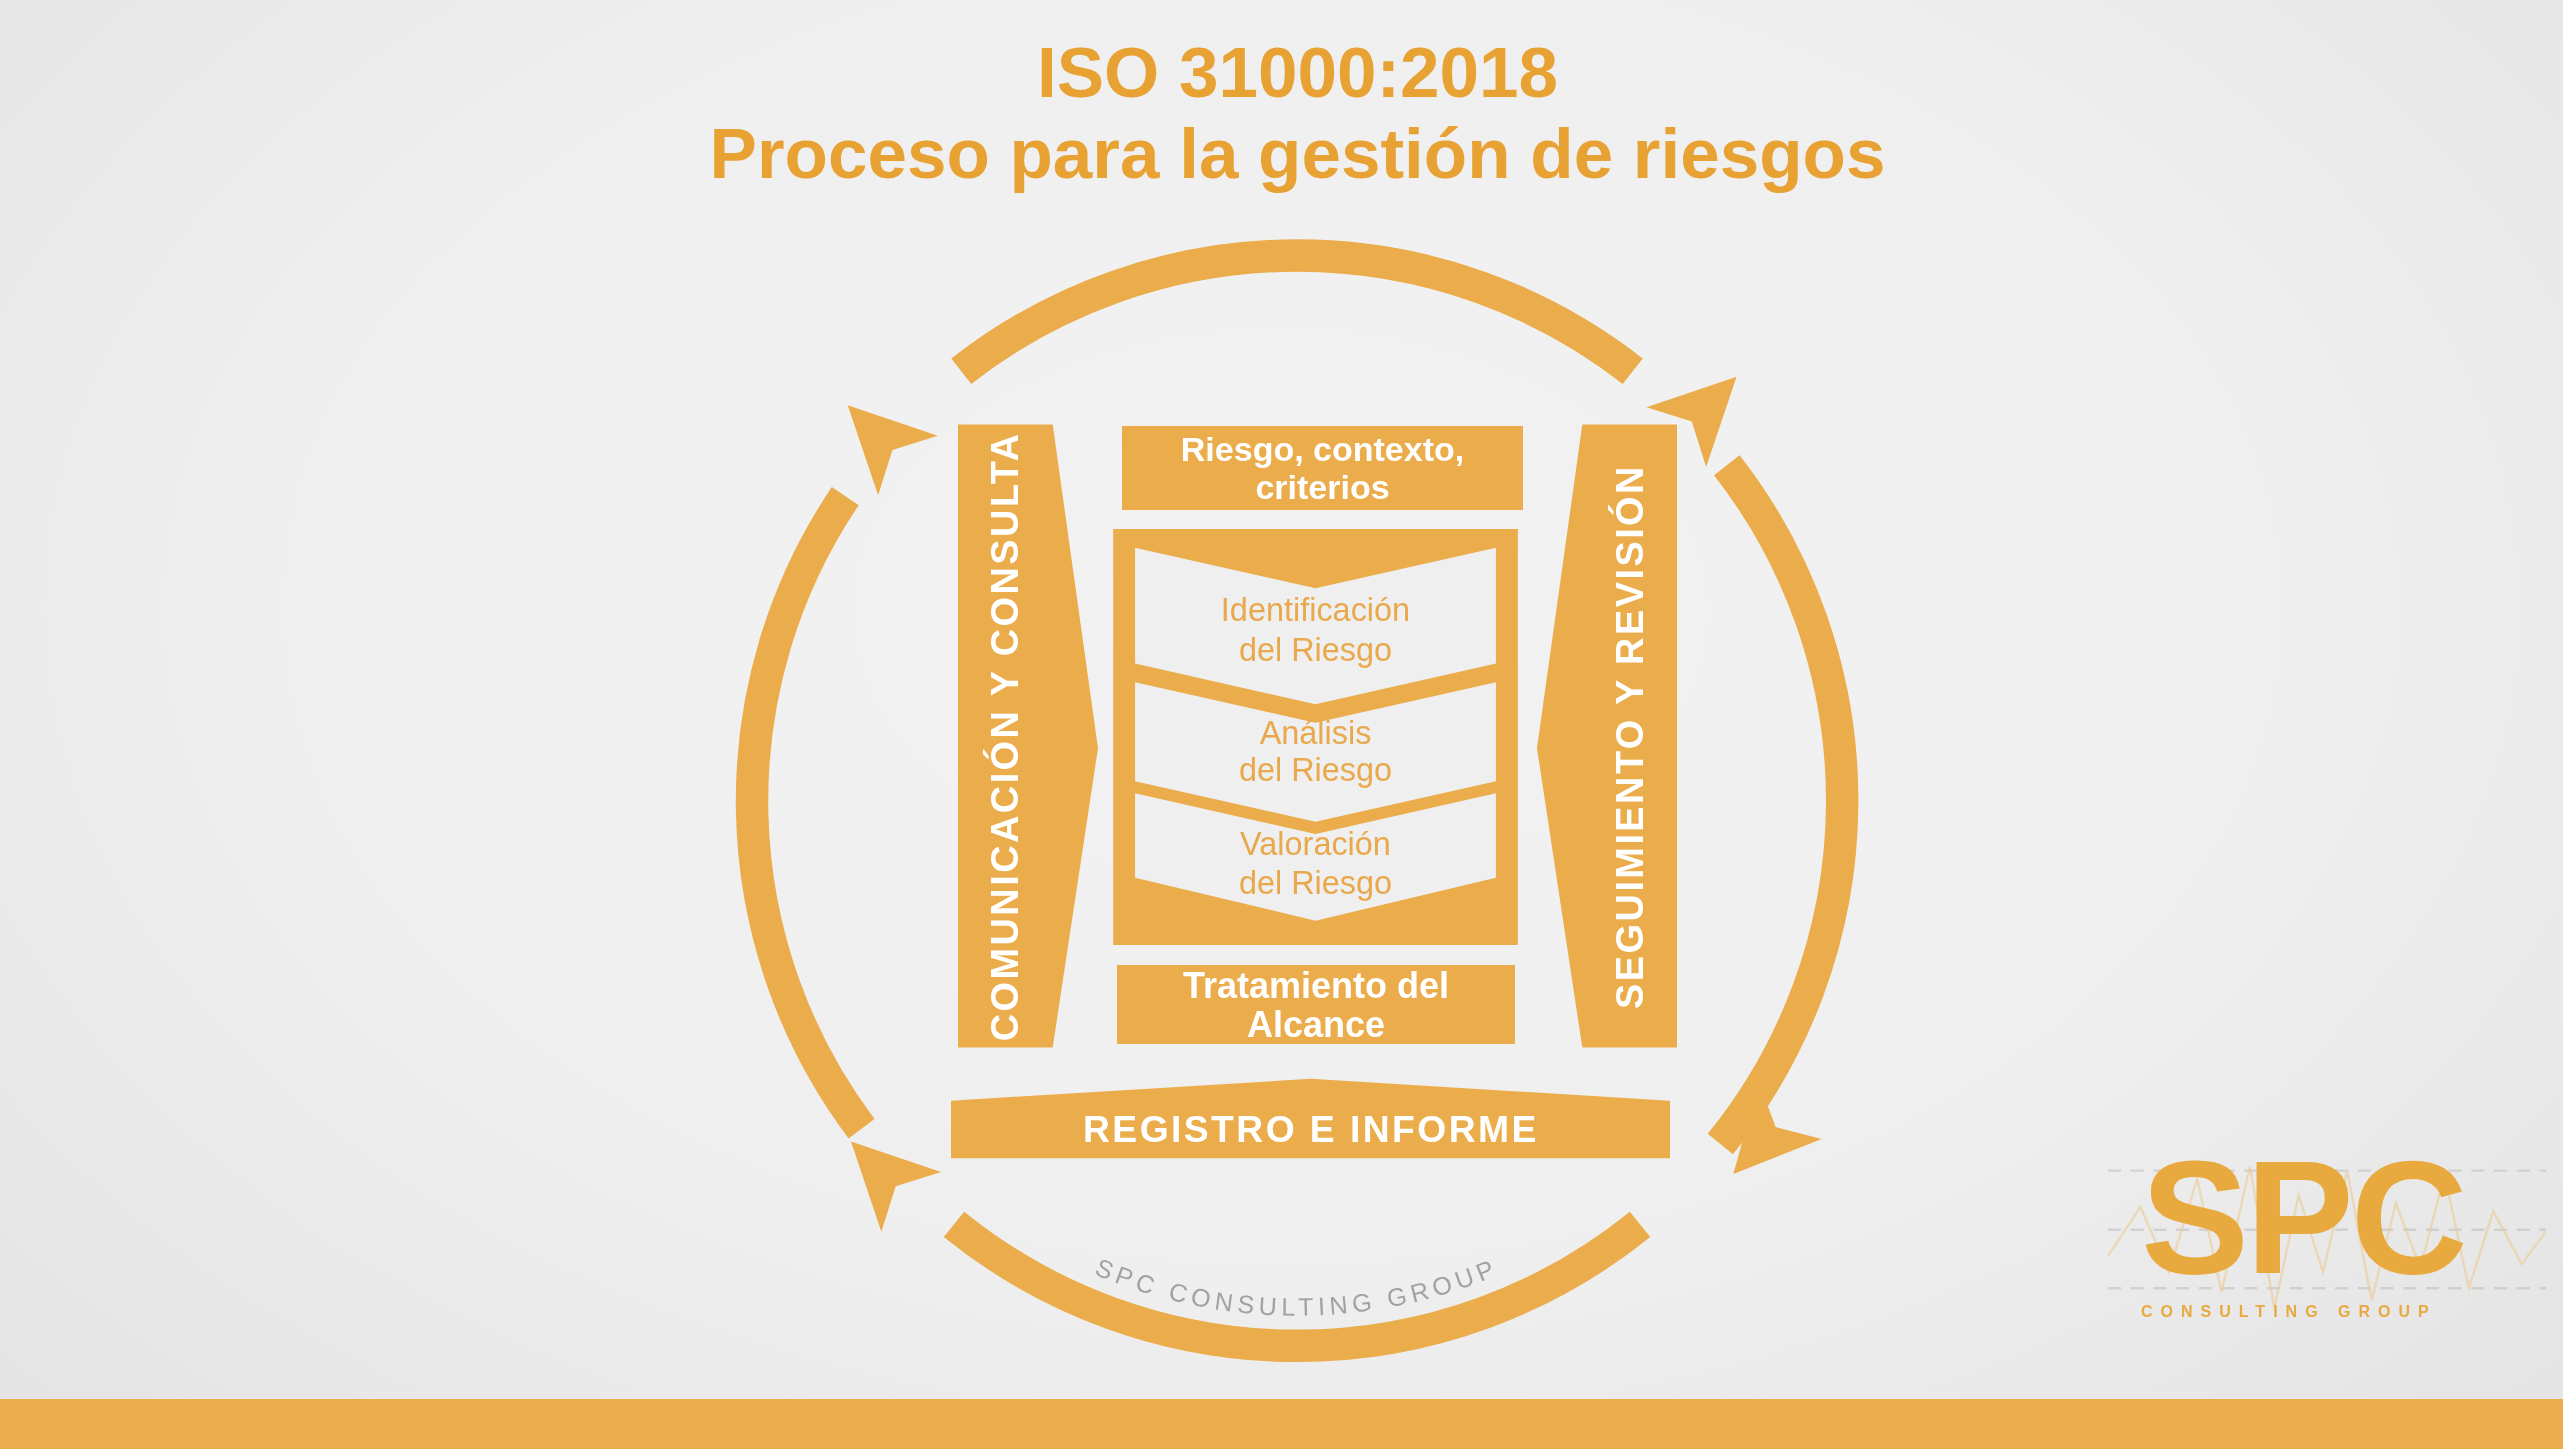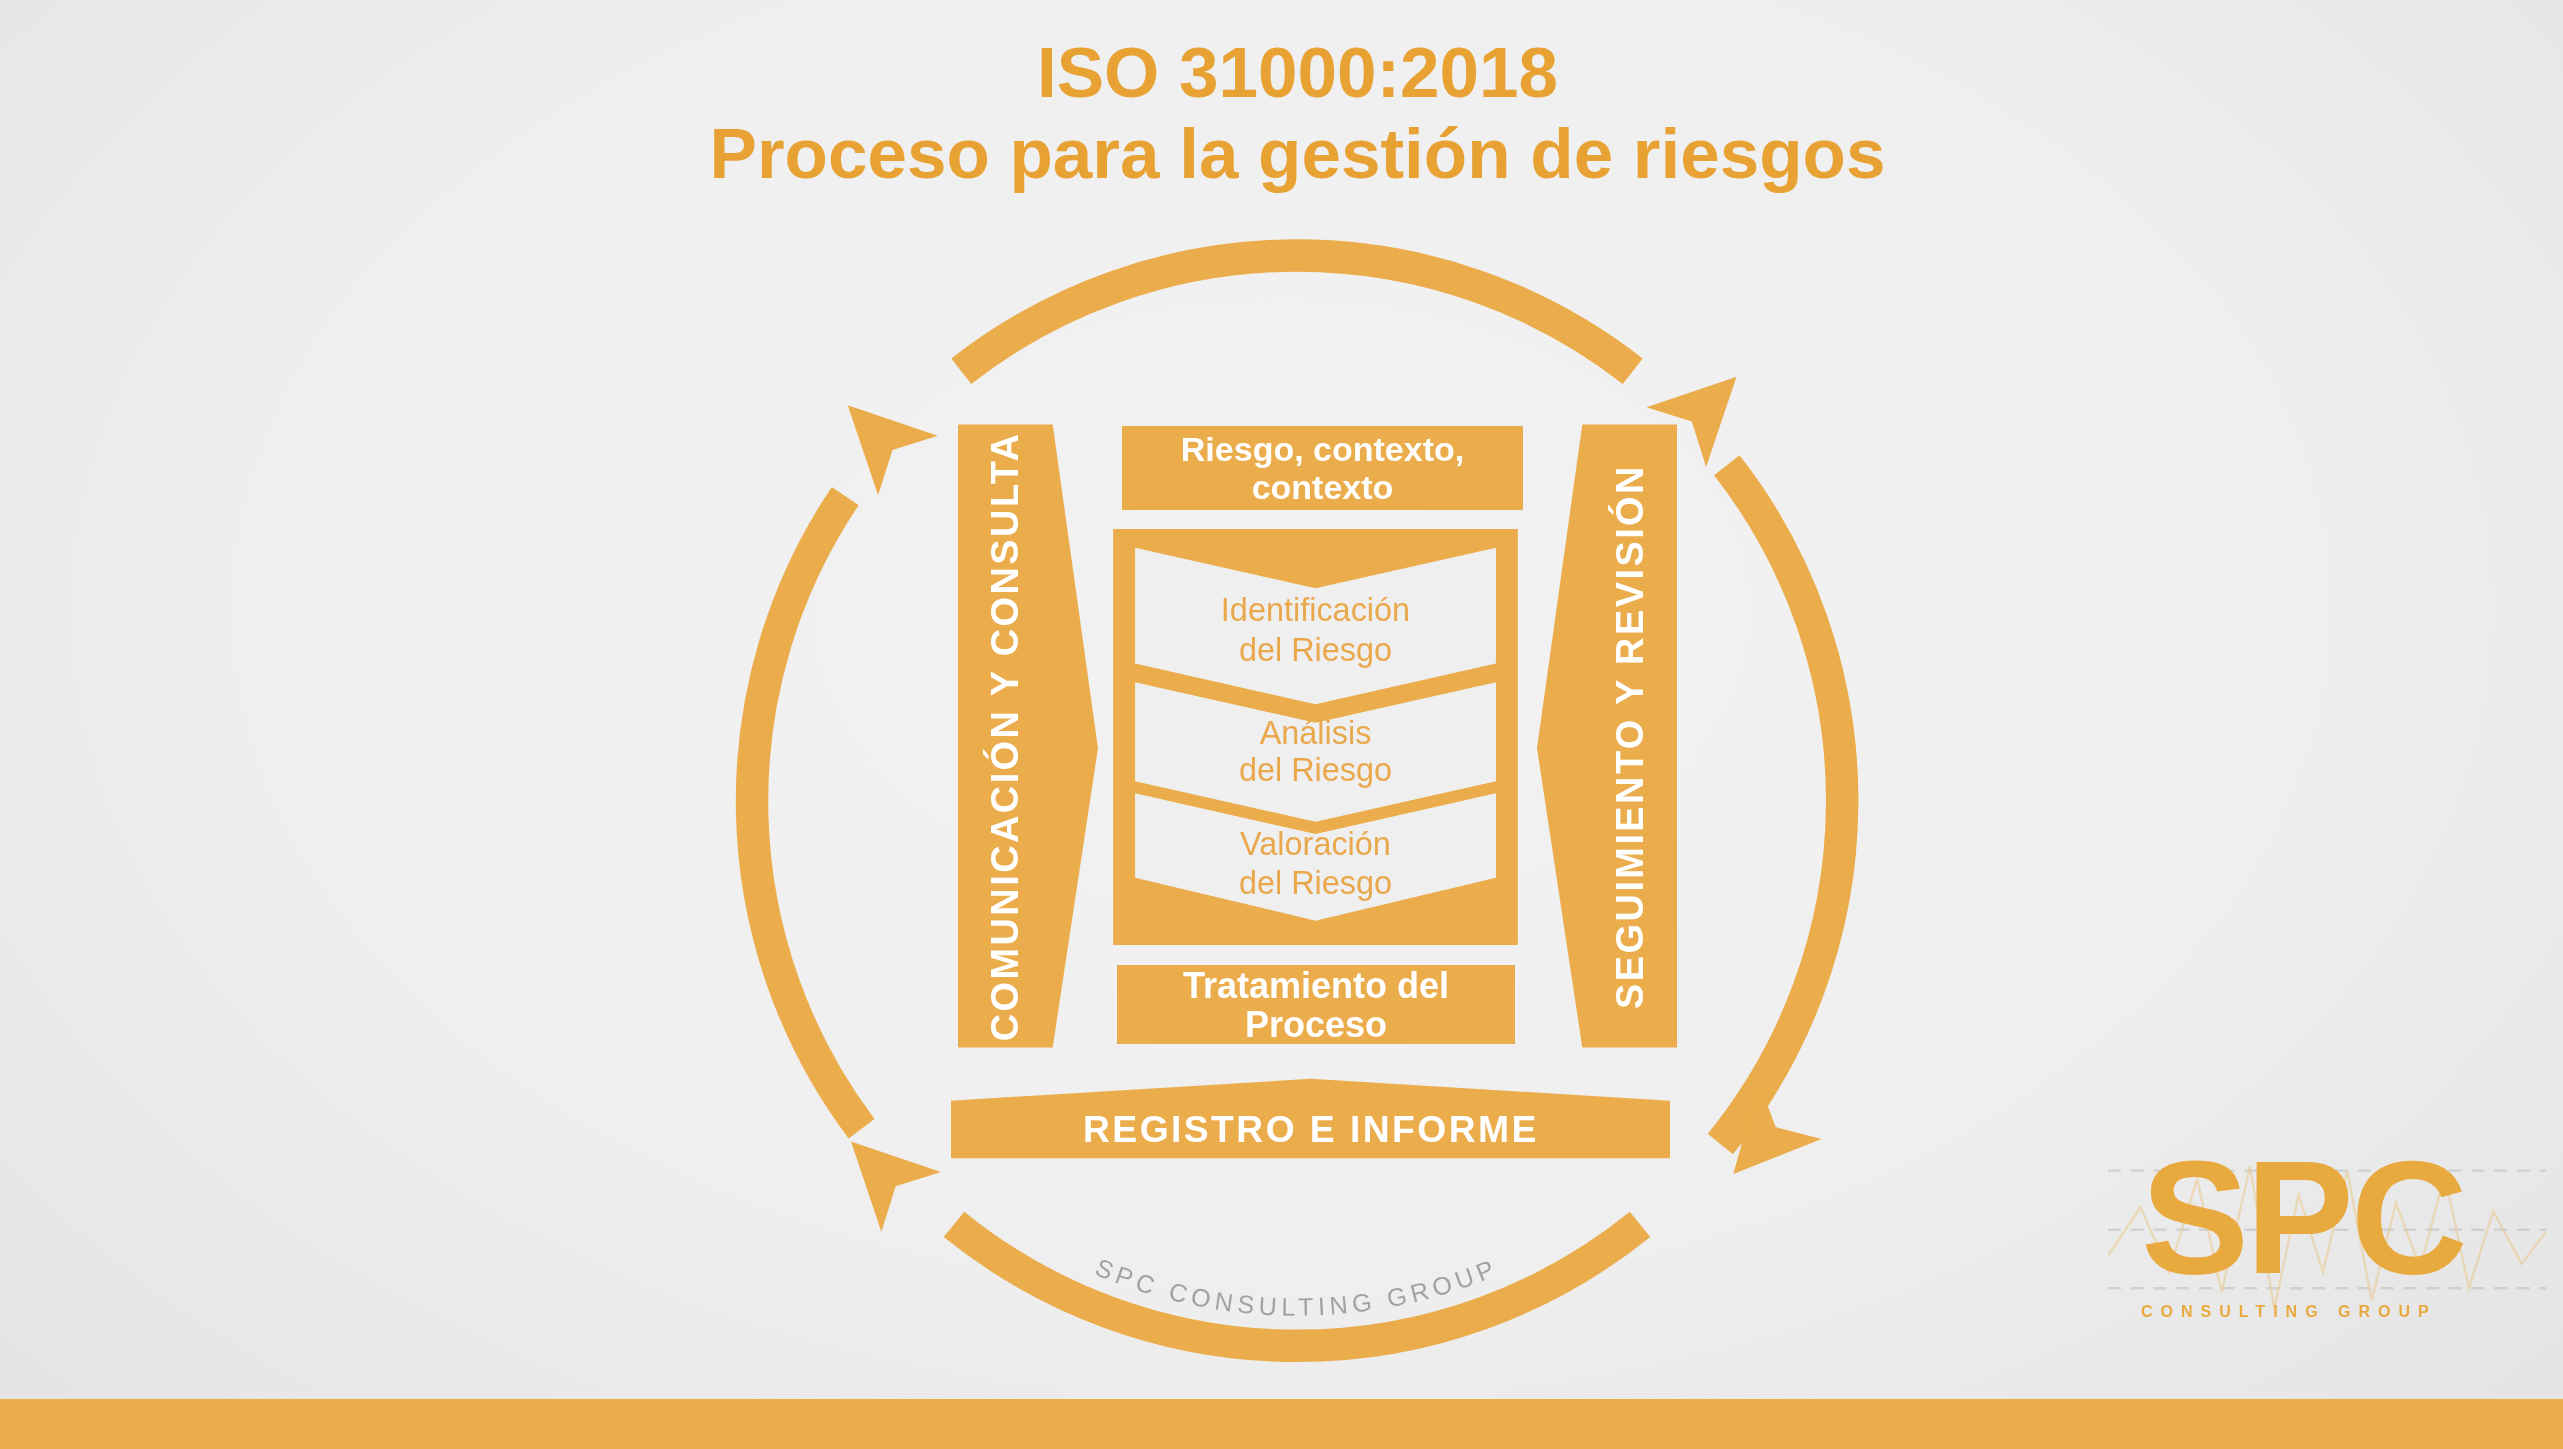"contexto" div { text: contexto -> criterios }
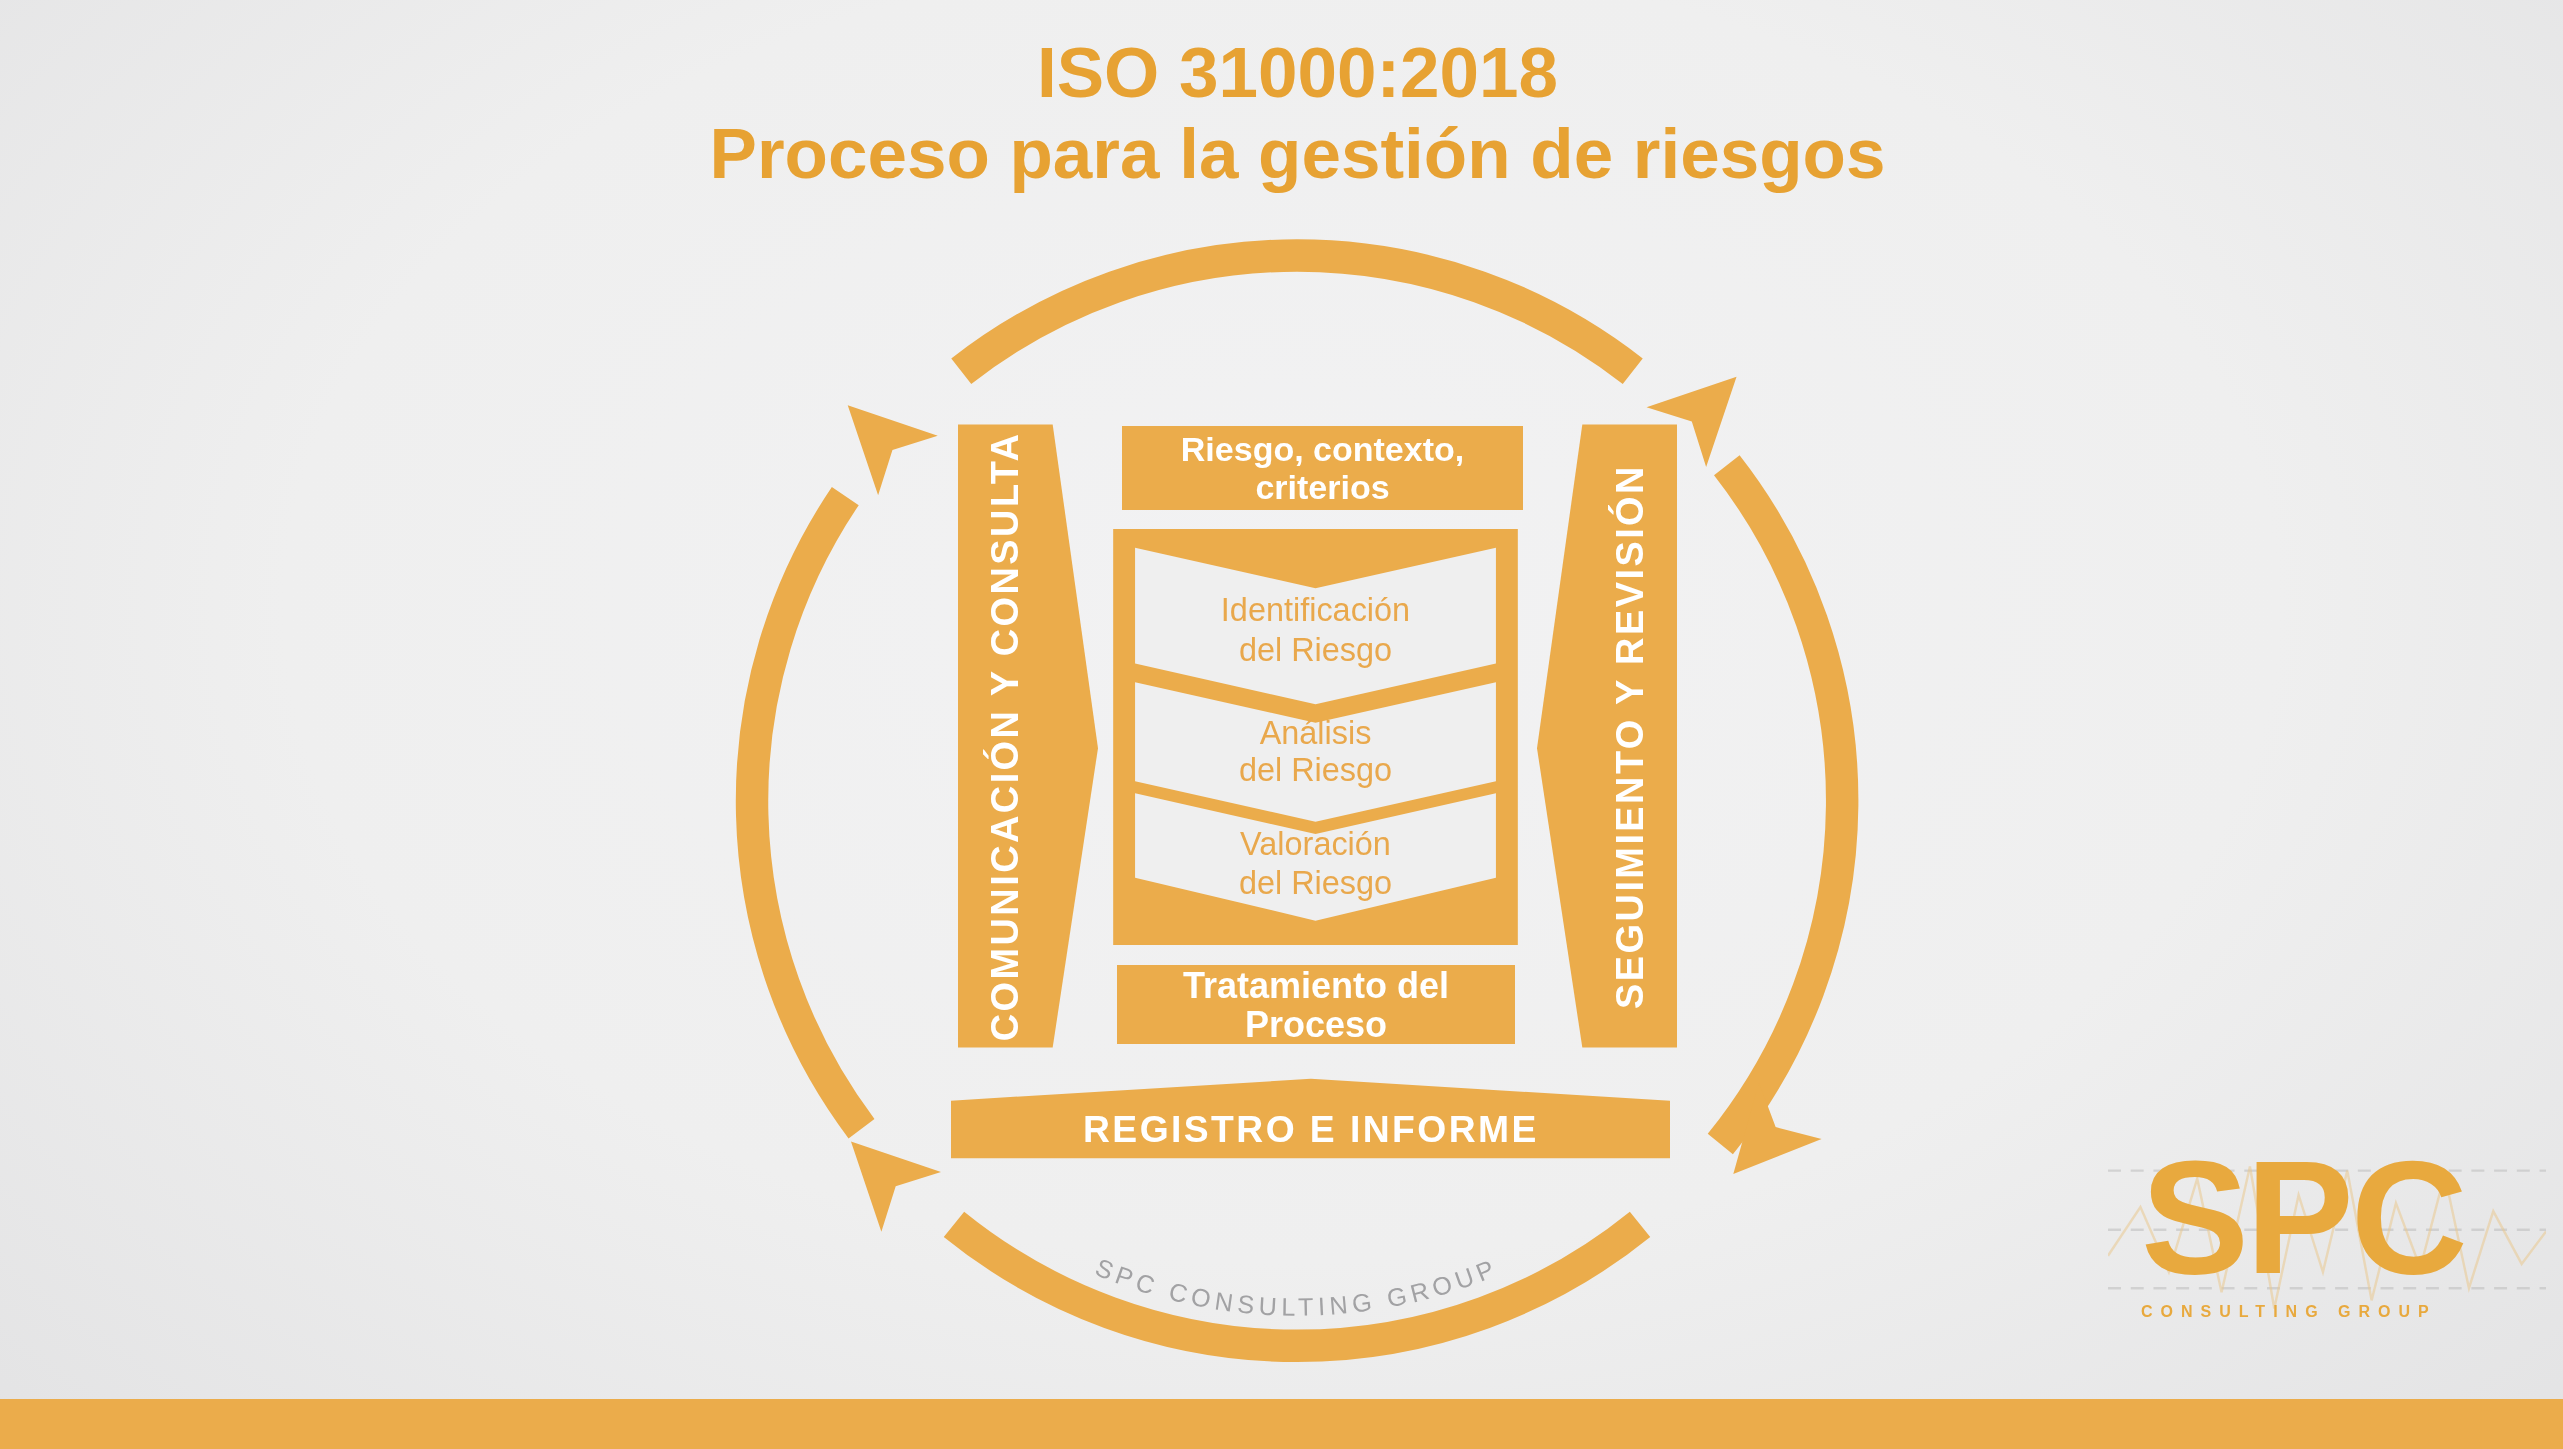"Tratamiento del Proceso" div { text: Proceso -> Alcance }
